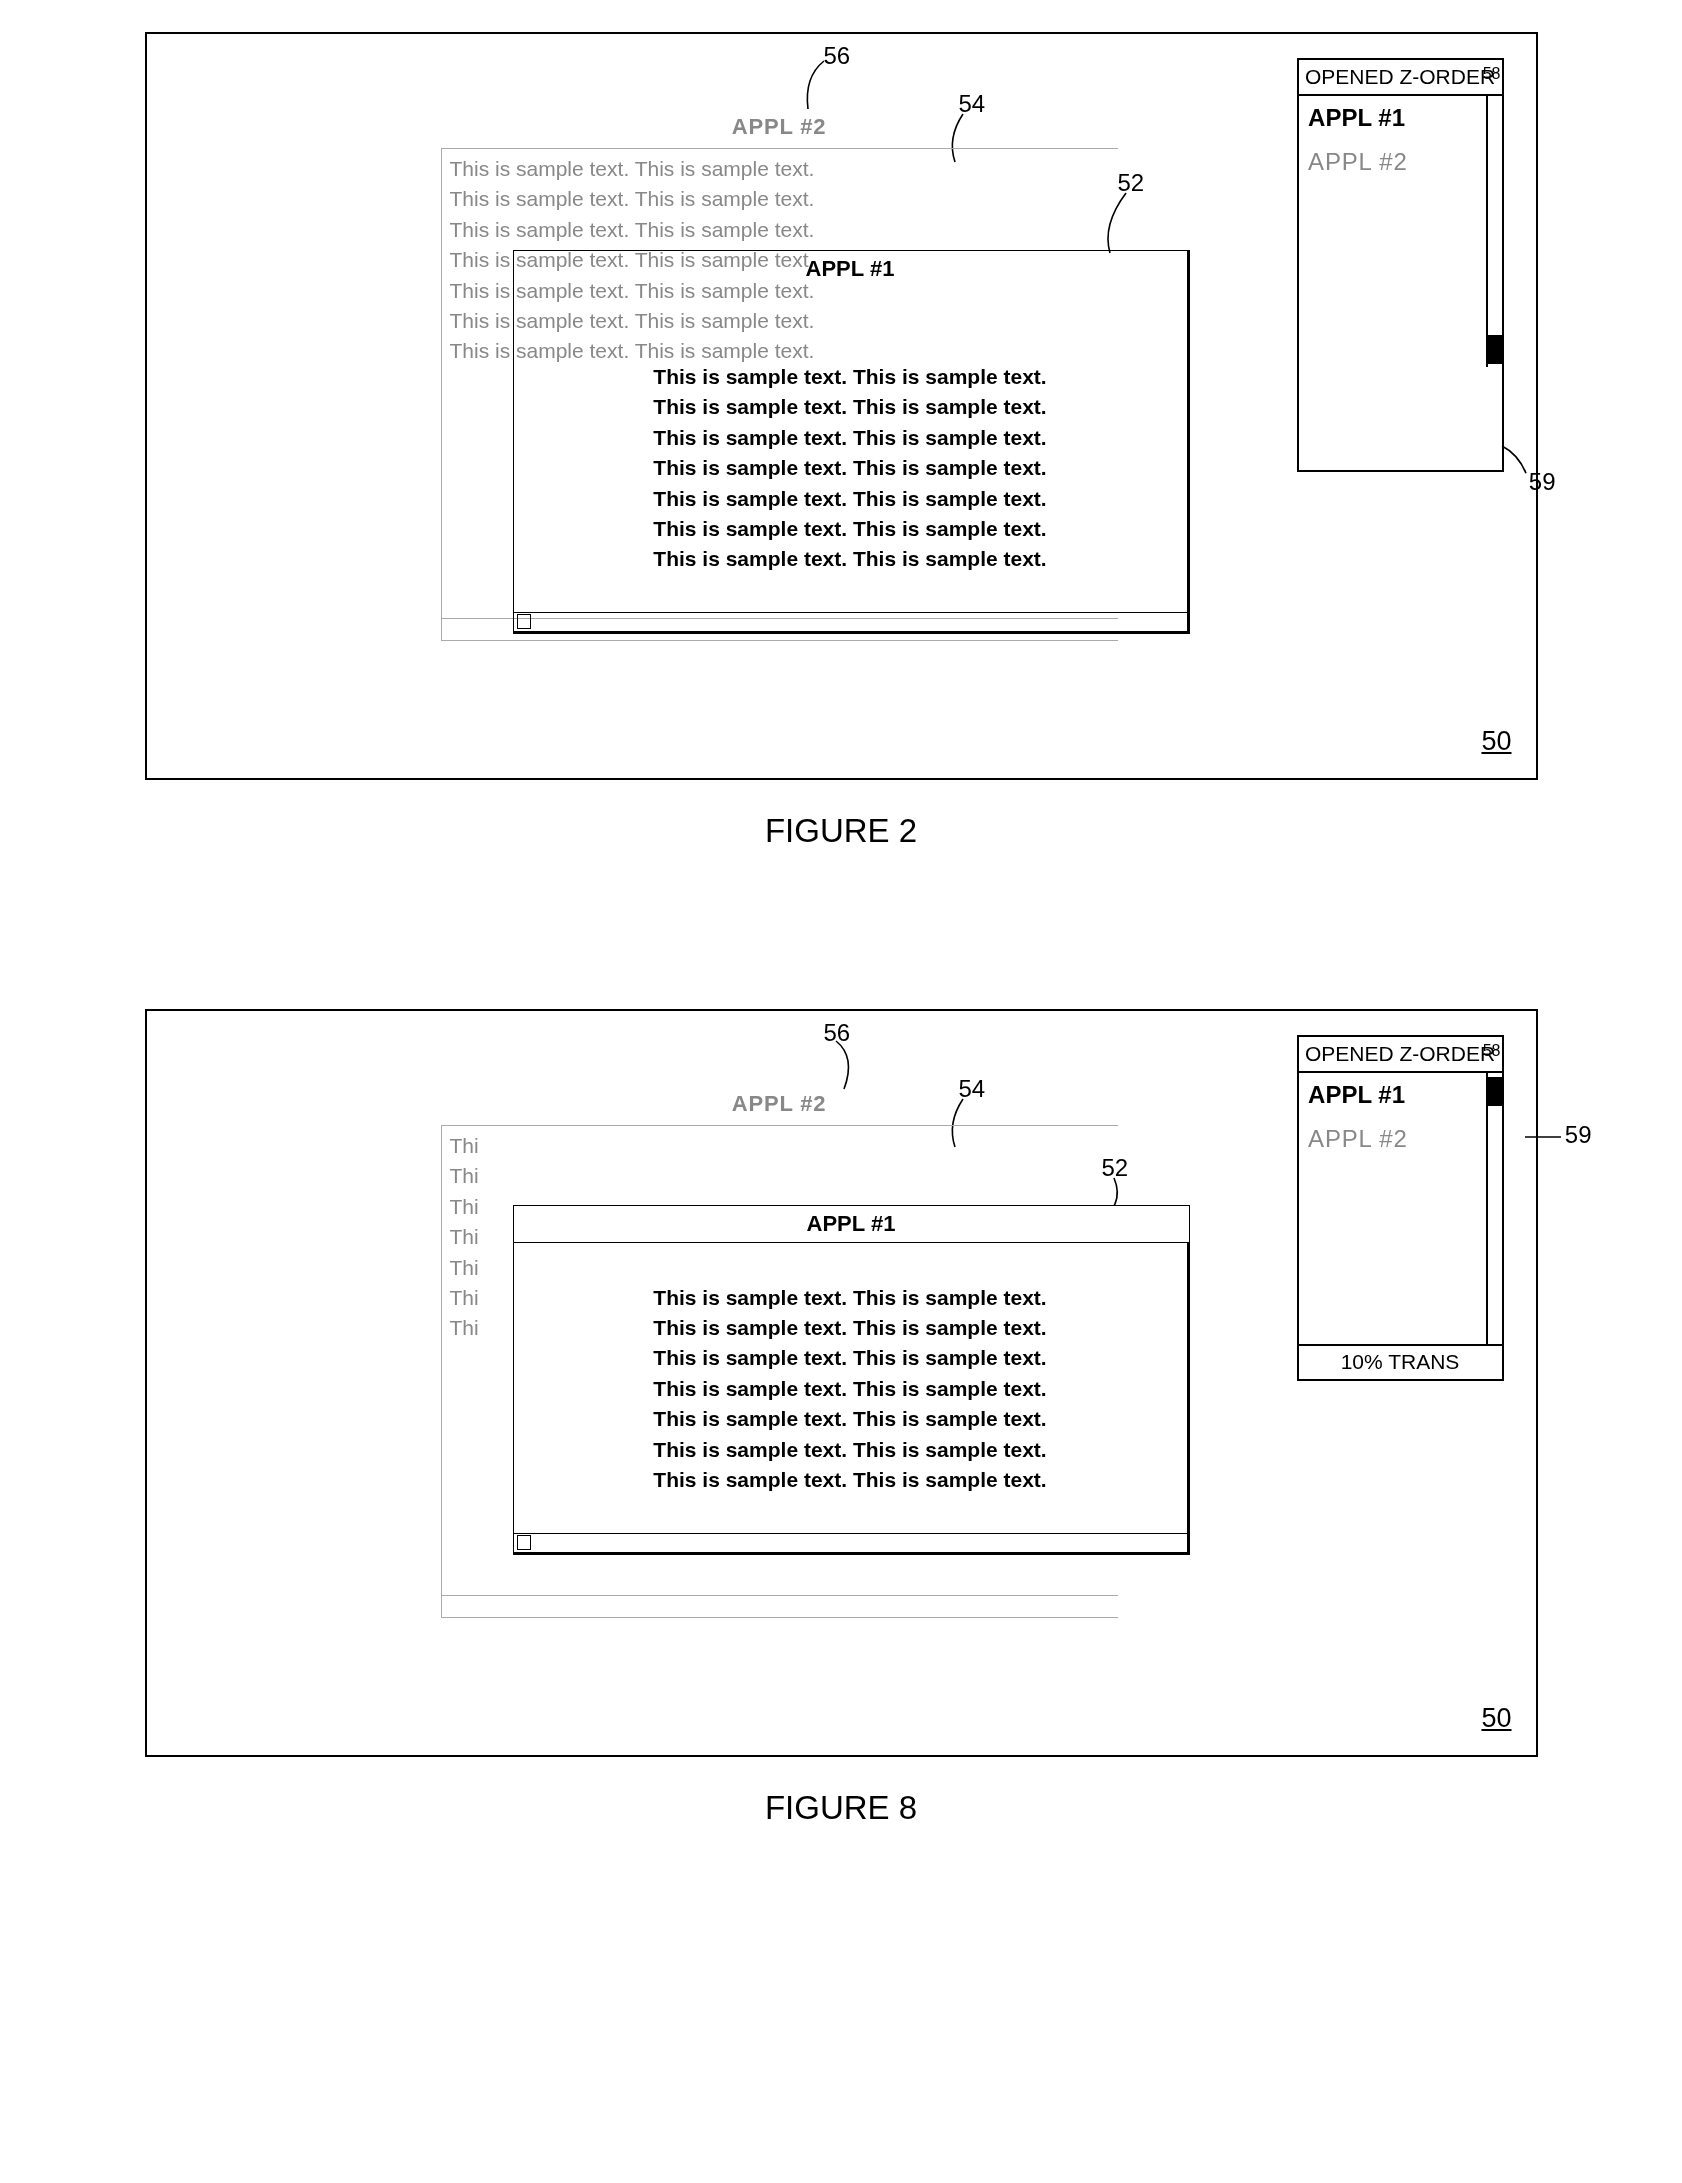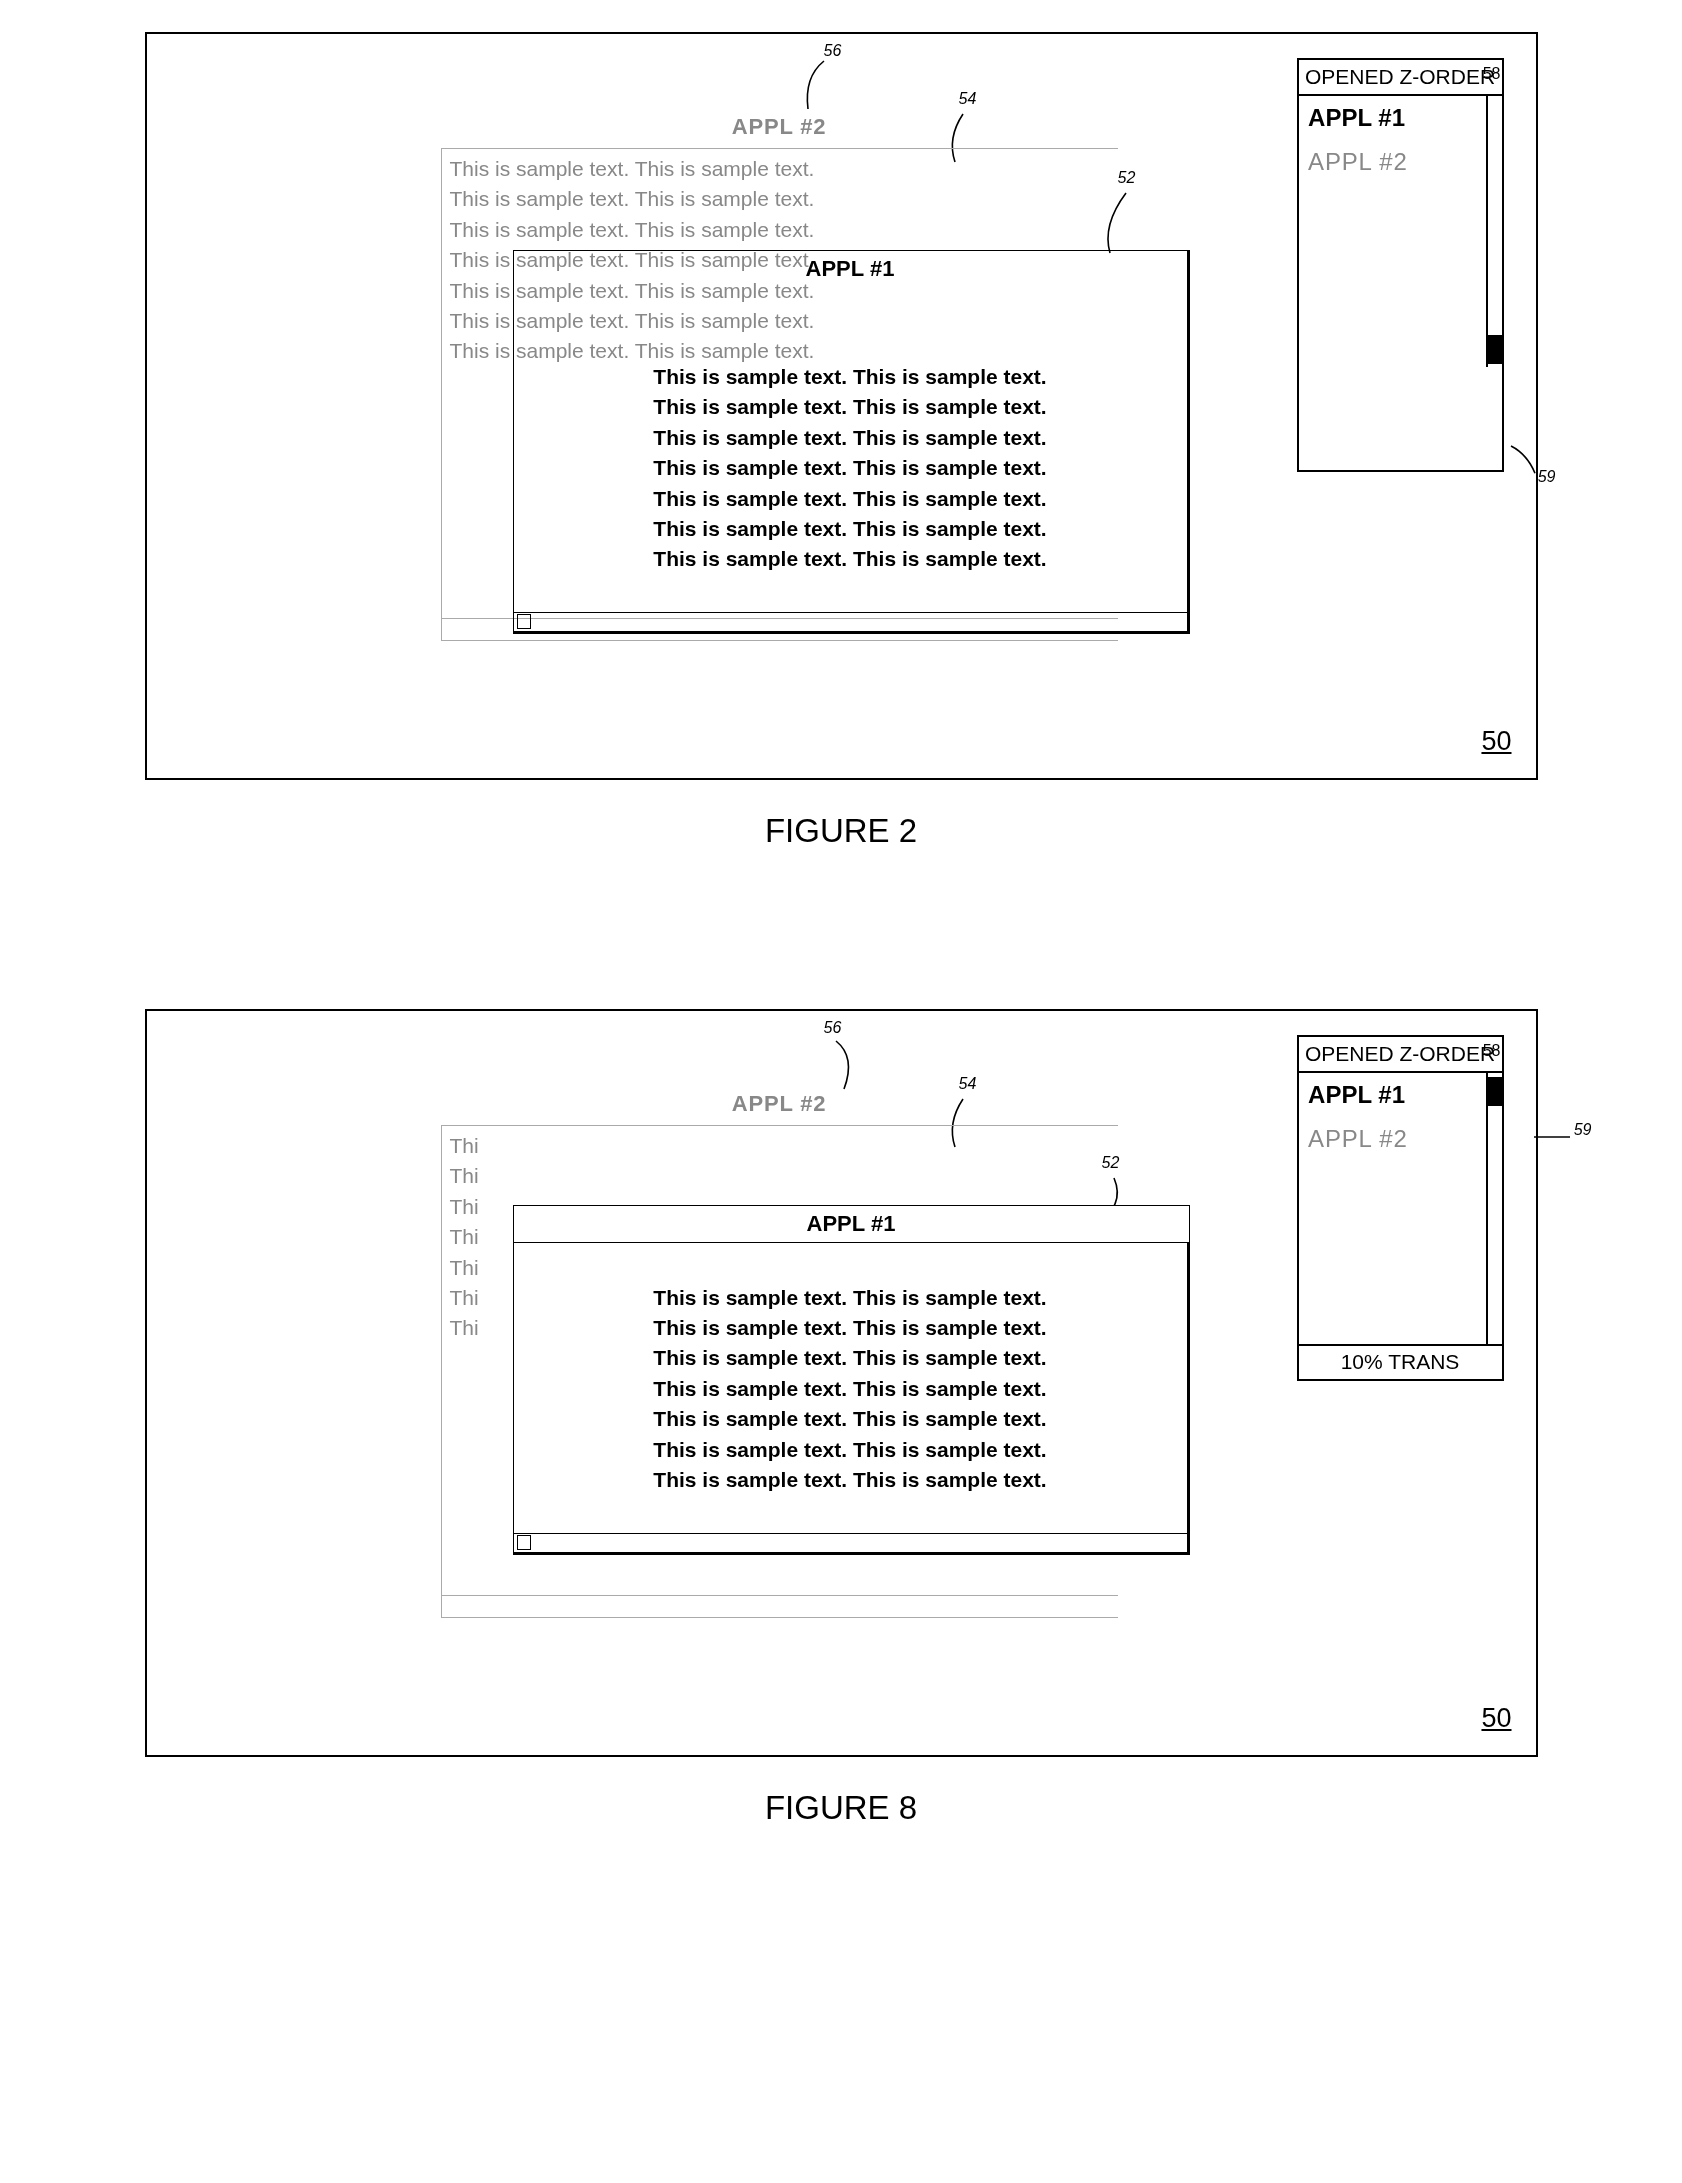"56" .leader { font-size: 16px -> 24px; font-style: italic -> none }
